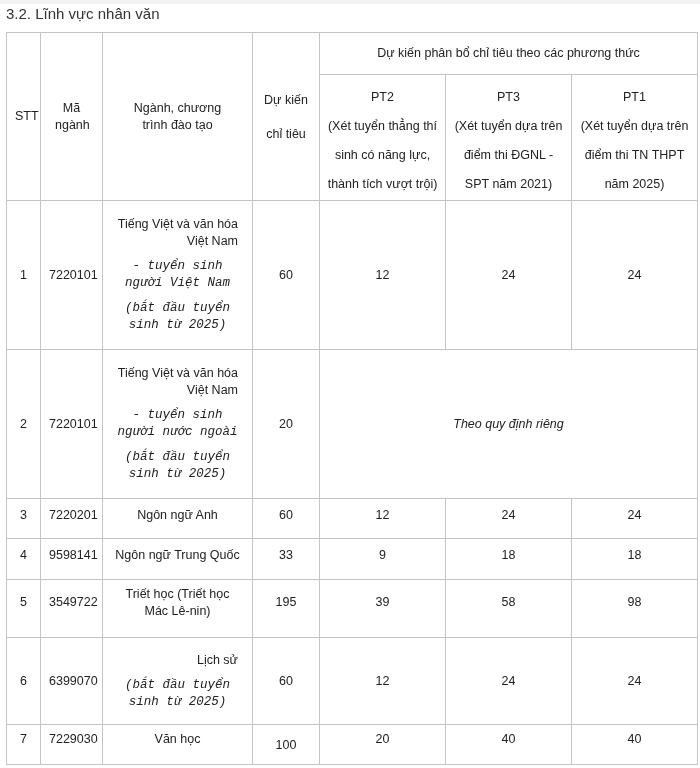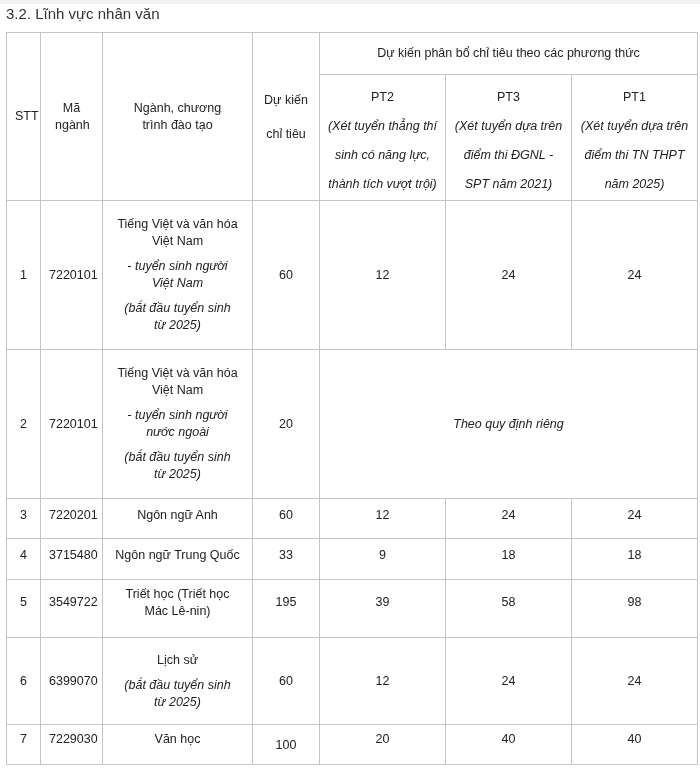"(Xét tuyển thẳng thí sinh" .pt .pt-desc { font-style: italic -> none }
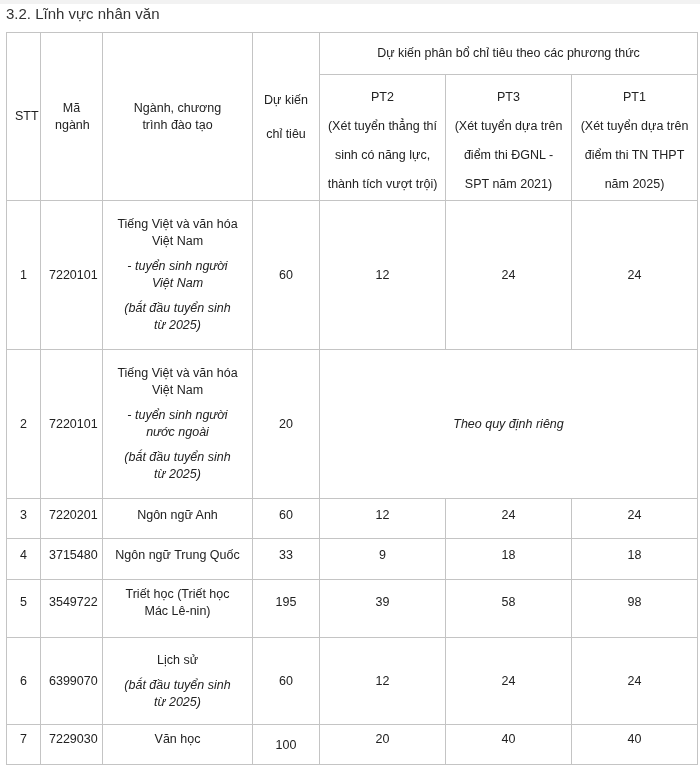"Tiếng Việt và văn hóa" .blk { text-align: none -> right }
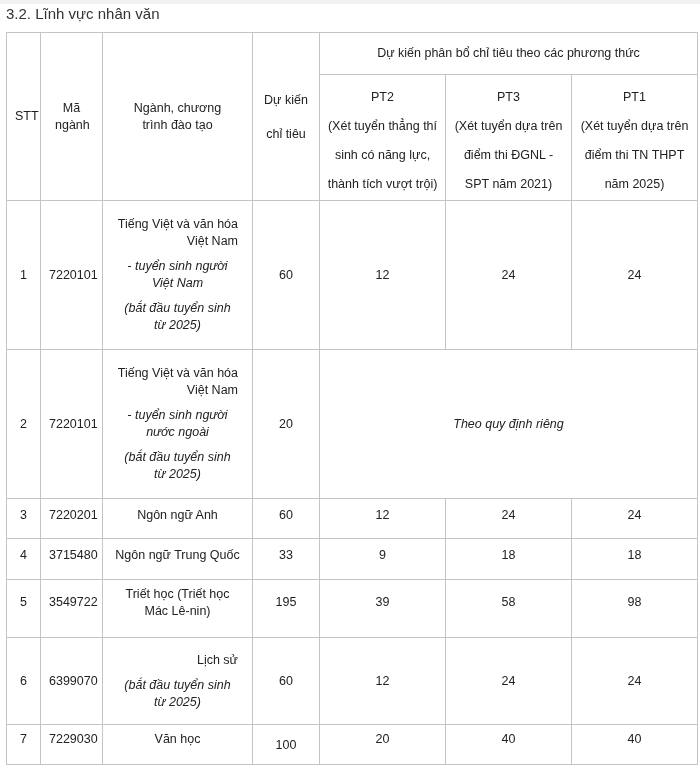"- tuyển sinh người Việt" .it { font-family: none -> Liberation Mono, monospace }
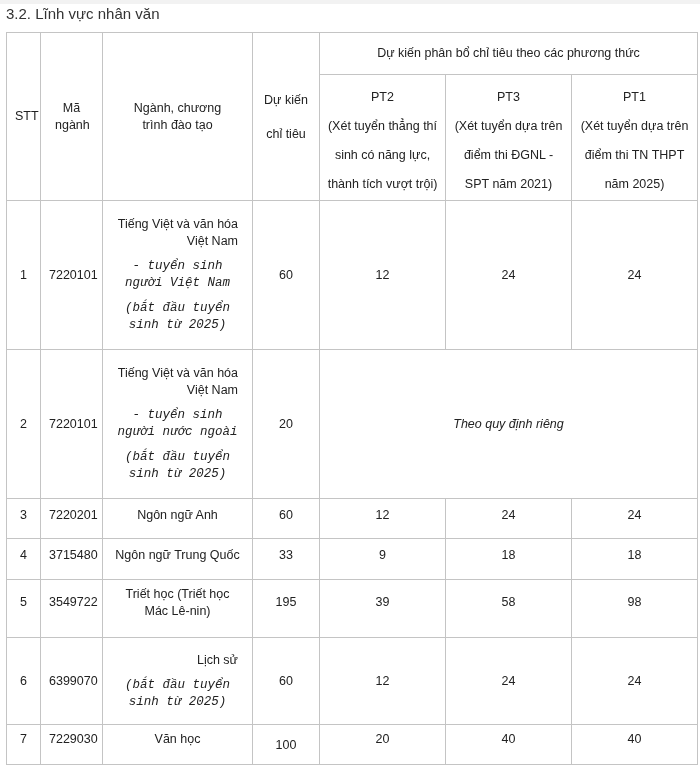"3715480" td { text: 3715480 -> 9598141 }
